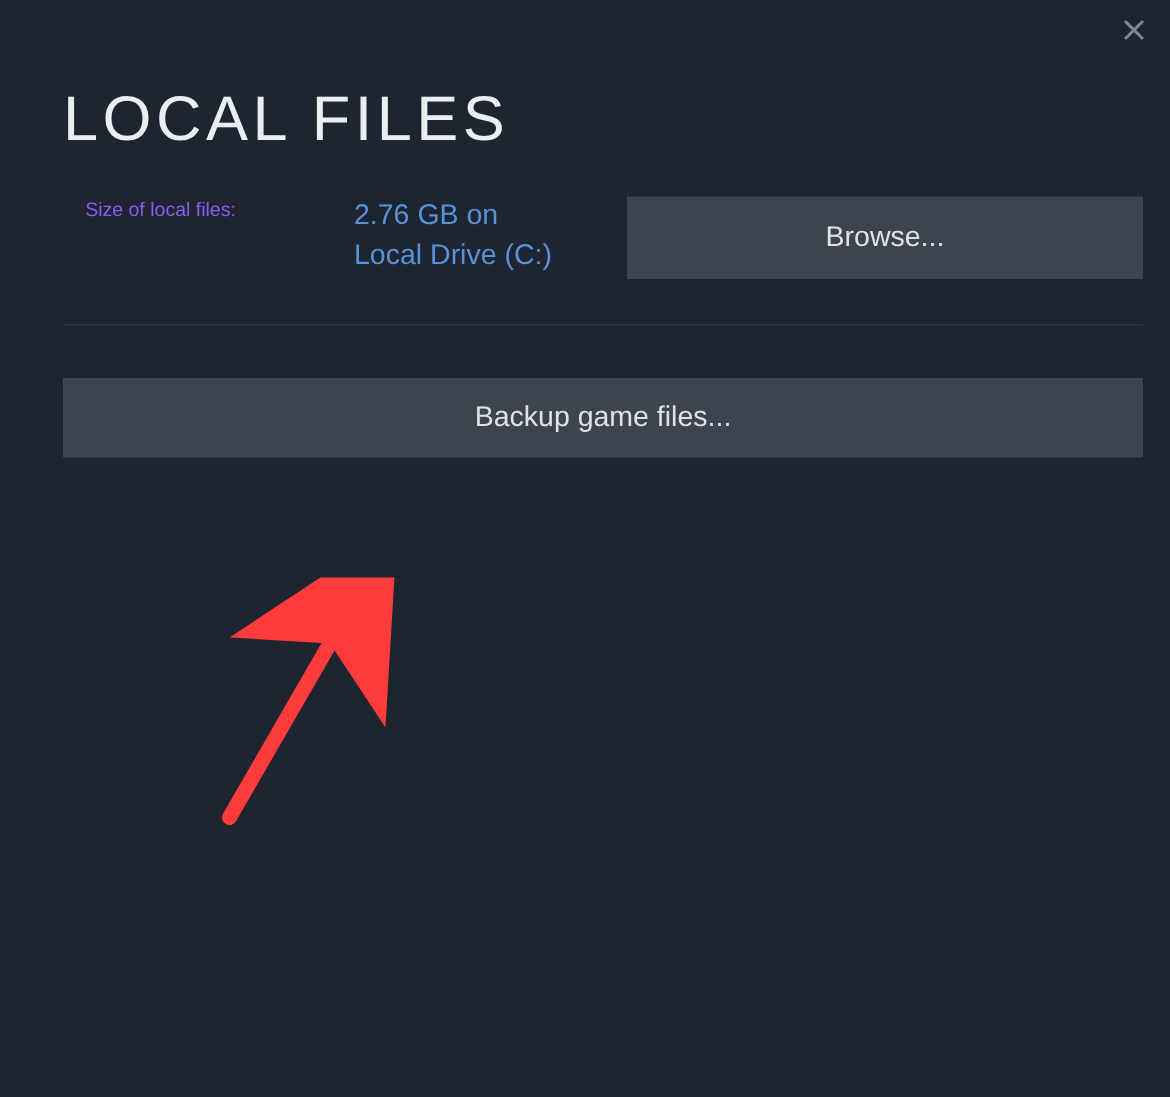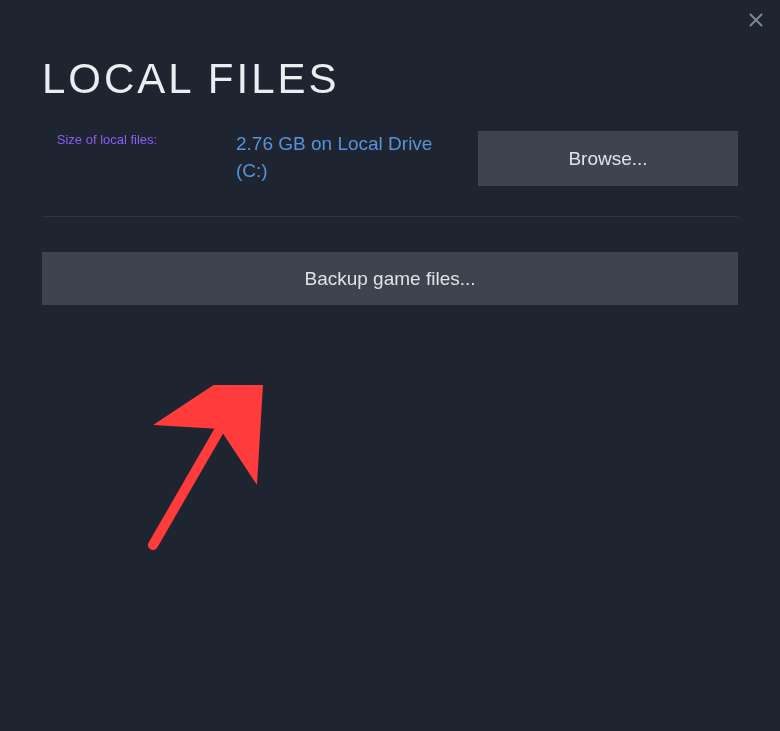"LOCAL FILES" .container { padding: 55px 42px 0 42px -> 55px 18px 0 42px }
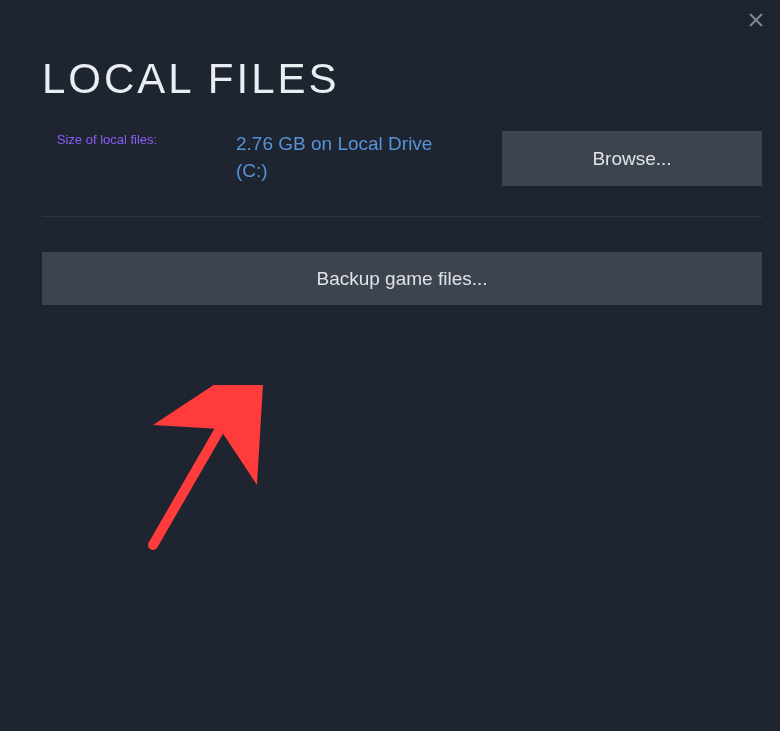"Browse..." .browse-btn { width: 260px -> 344px }
